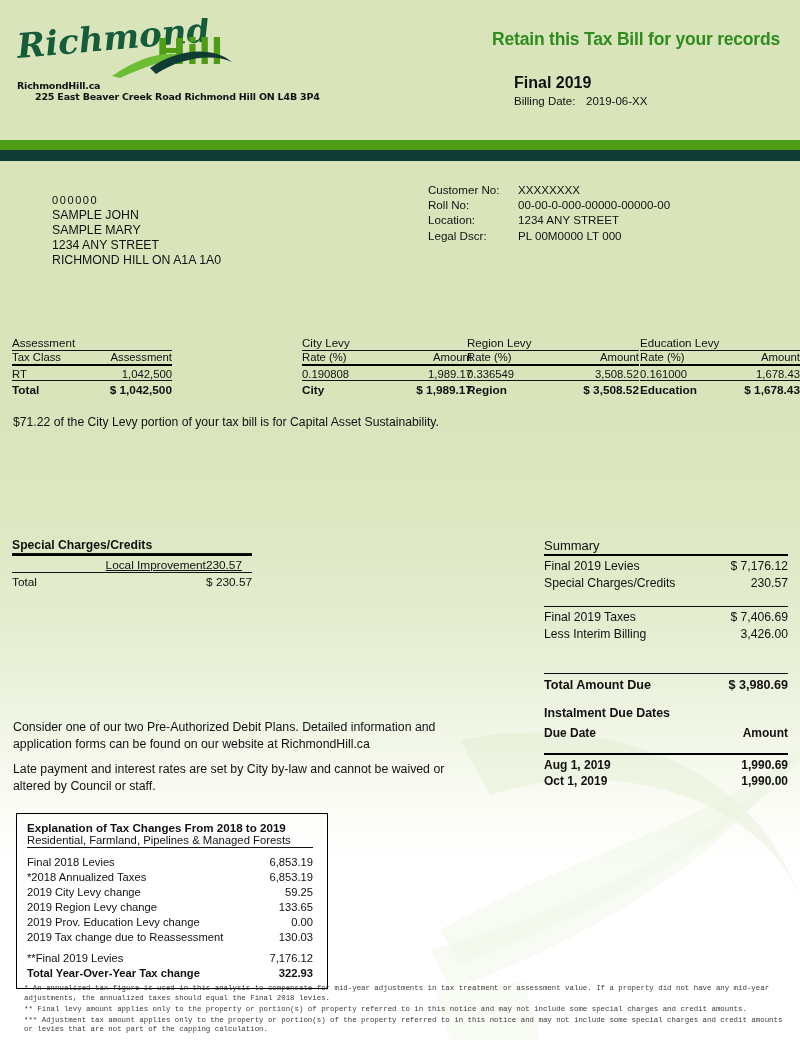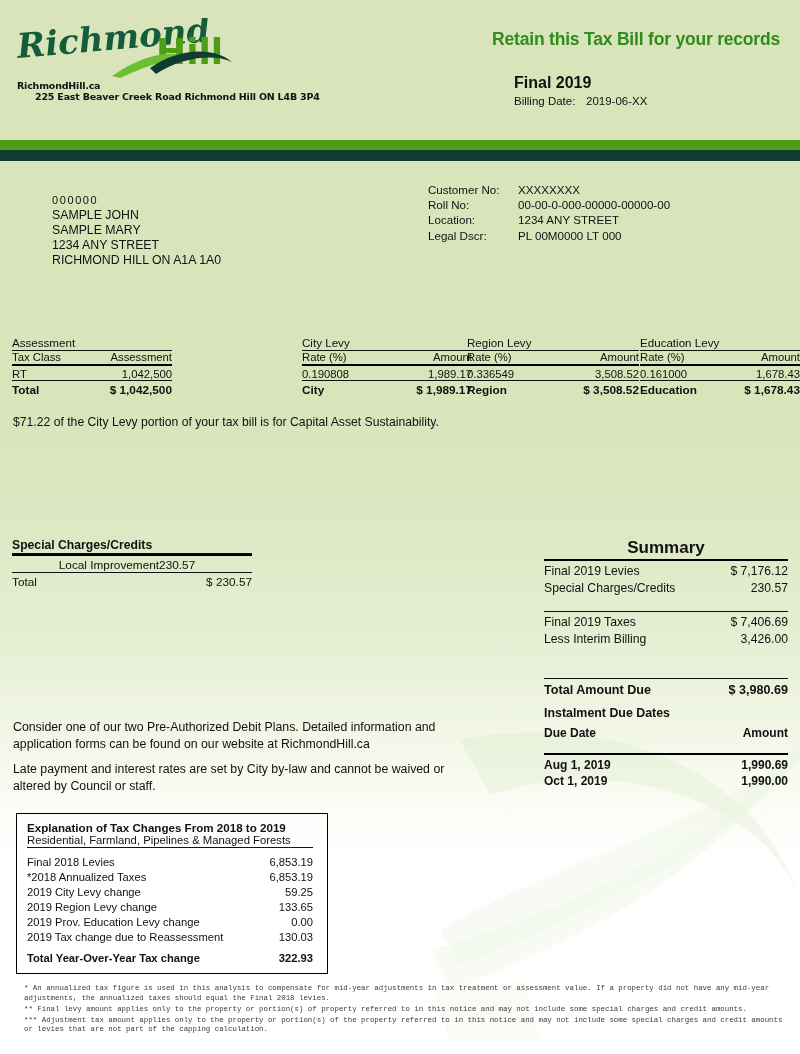"Summary" .summary .cap { font-size: 17px -> 13px; font-weight: bold -> normal; text-align: center -> none }
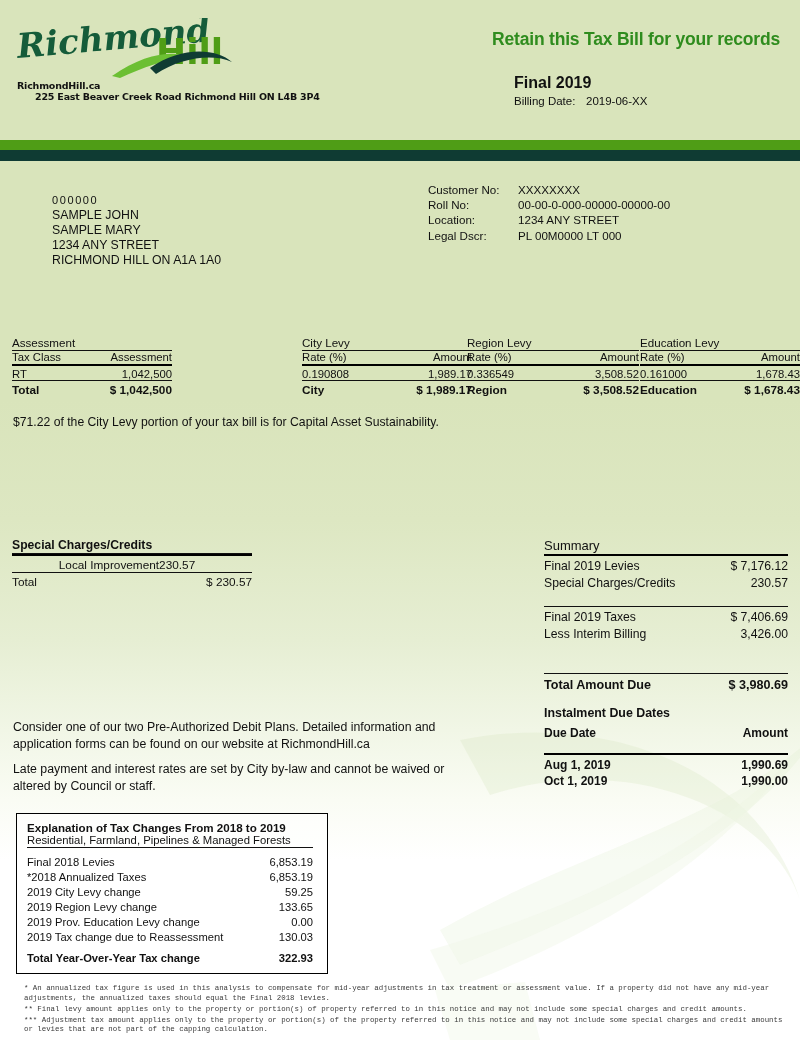"Local Improvement" .spec .row { justify-content: center -> flex-end; text-decoration: none -> underline }
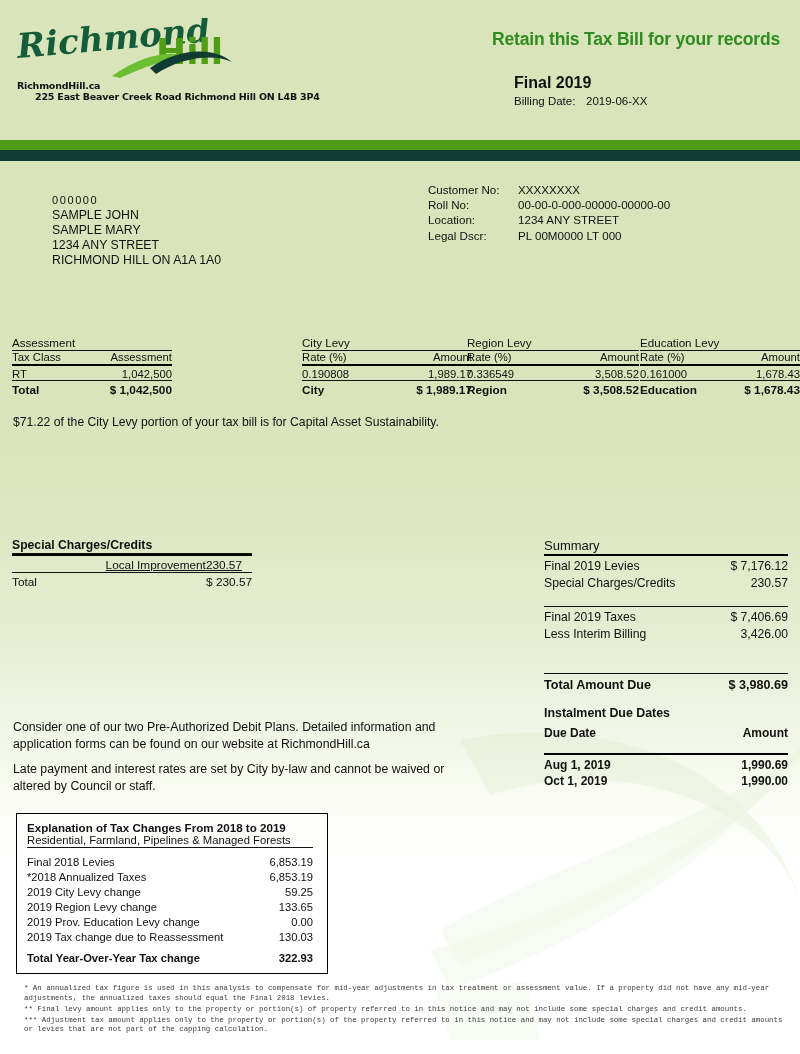"**Final 2019 Levies" div.row { html: none -> <div> <span>**Final 2019 Levies</span> <span>7,176.12</span> </div> }
